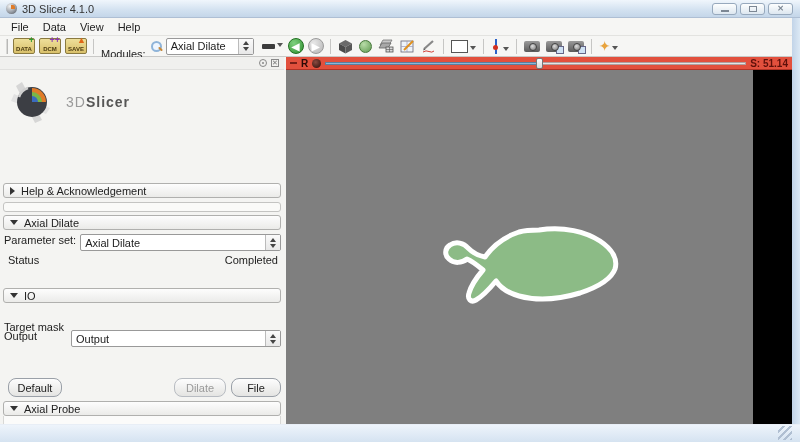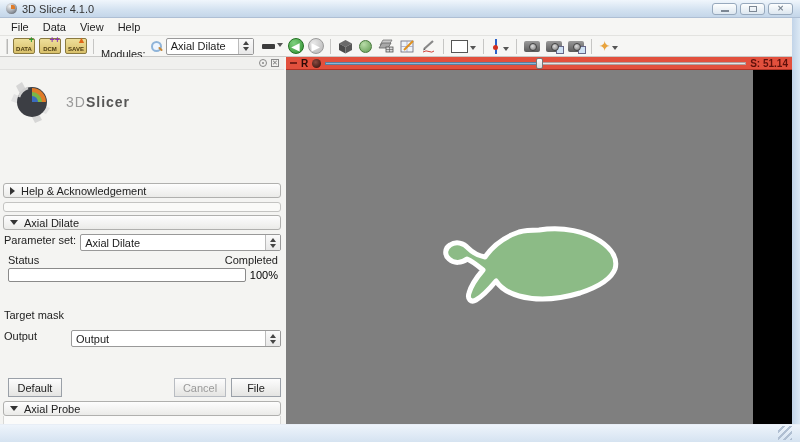"100%" div { html: <div> <span><span></span></span> <span>100%</span> </div> -> none }
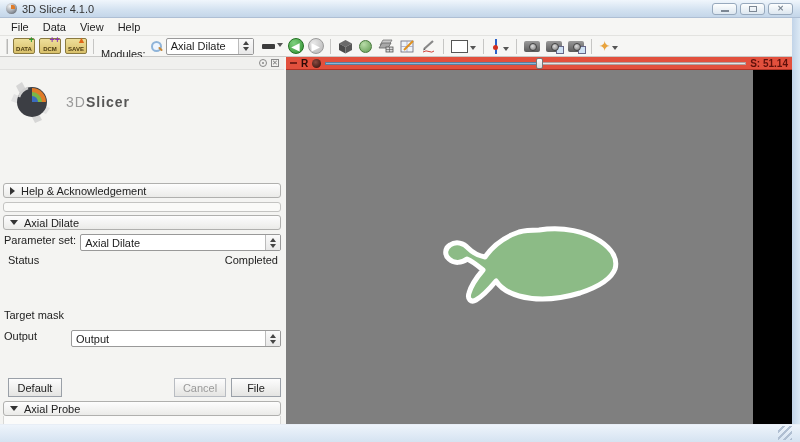"IO" div.sect { html: none -> <div> <span></span> <span>IO</span> </div> }
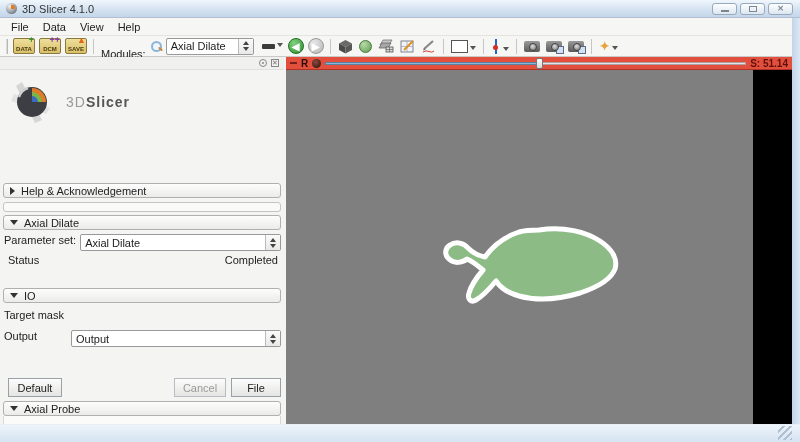"Target mask" div.formrow { top: 252px -> 264px }
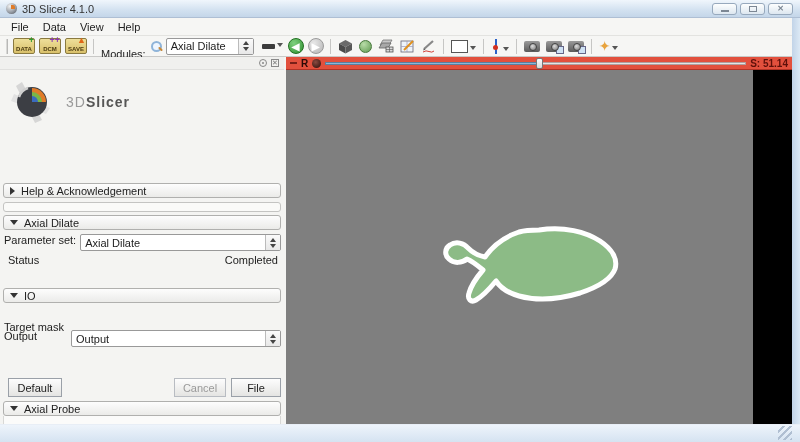"Default" .pushbtn { border-radius: 0 -> 8px }
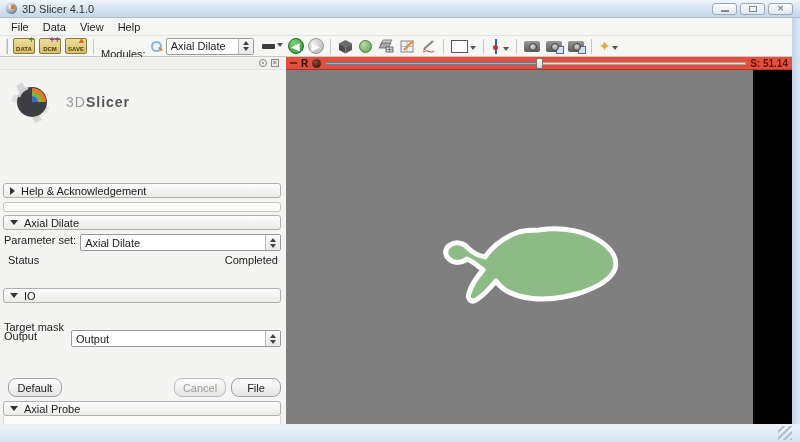"Cancel" span.pushbtn { text: Cancel -> Dilate }
